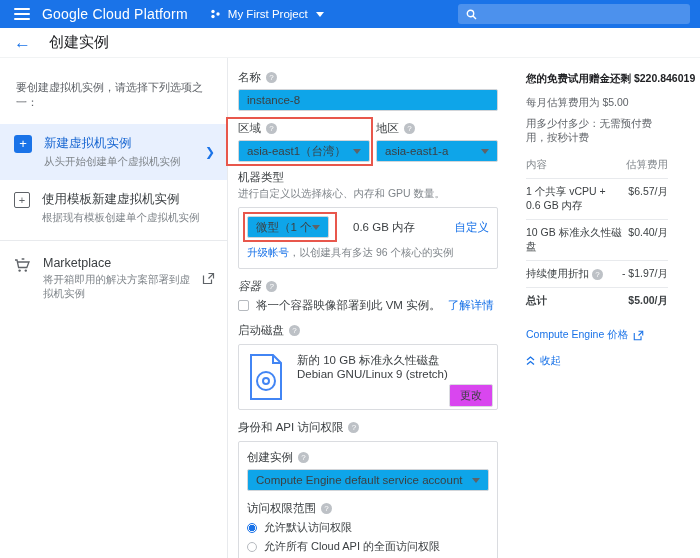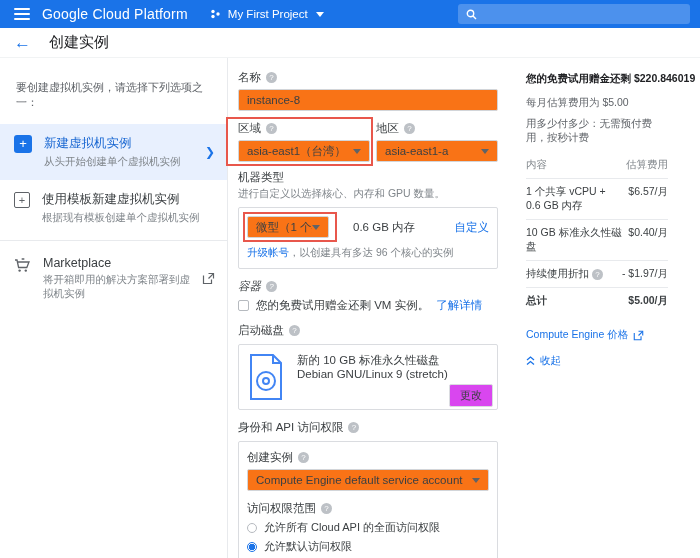"instance-8" .input, .select { background: #f97316 -> #0ea5e9 }
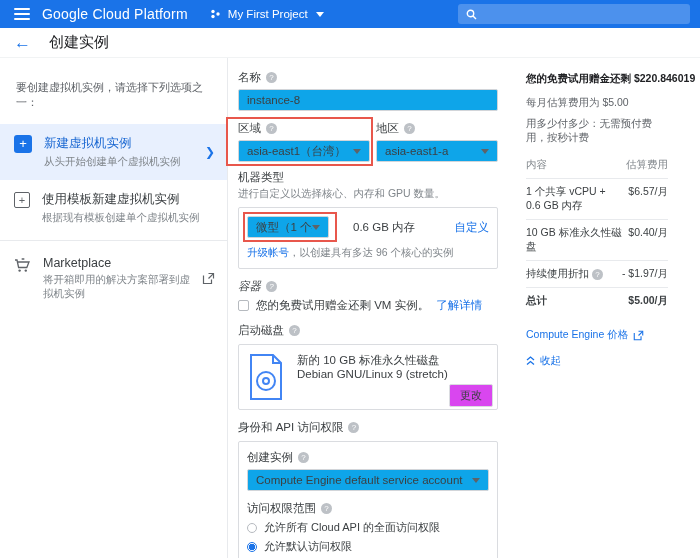"您的免费试用赠金还剩 VM 实例。" span { text: 您的免费试用赠金还剩 -> 将一个容器映像部署到此 }
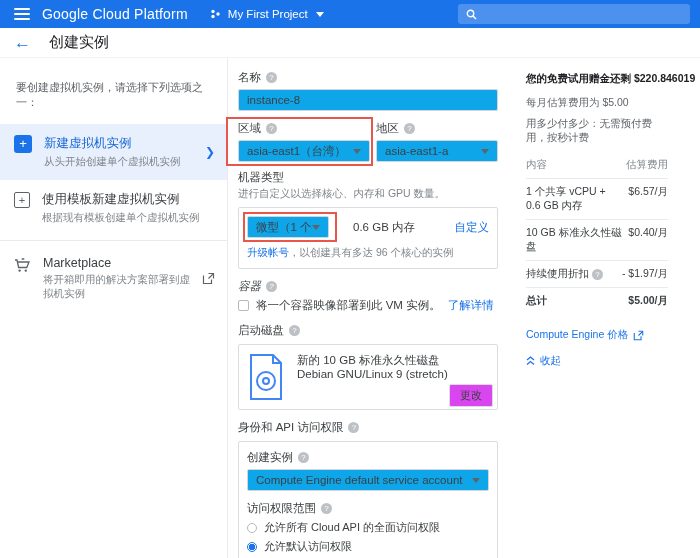"允许所有 Cloud API 的全面访问权限" div.radio-row { order: before "允许默认访问权限" -> after "允许默认访问权限" }
